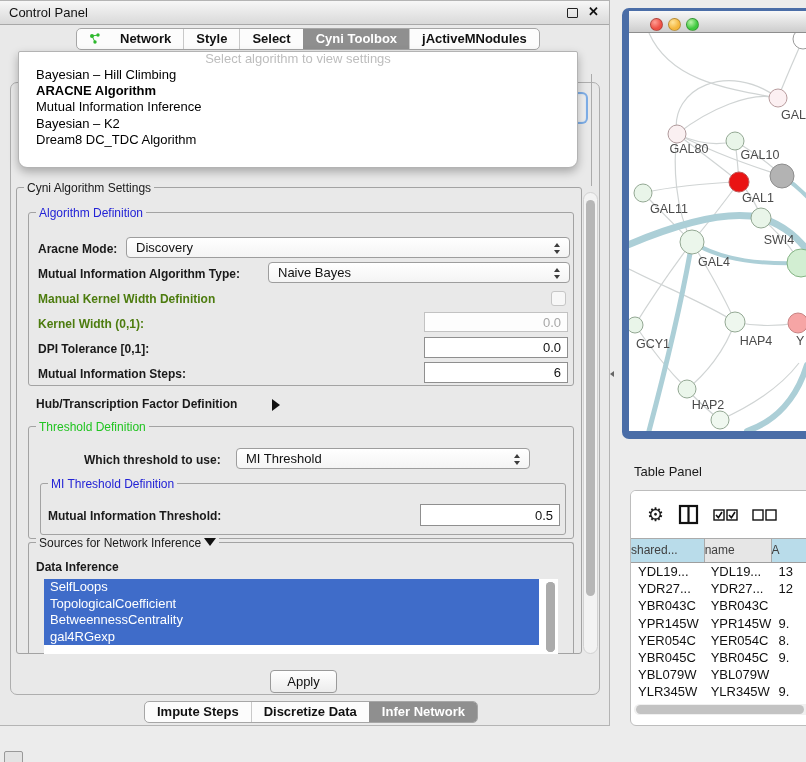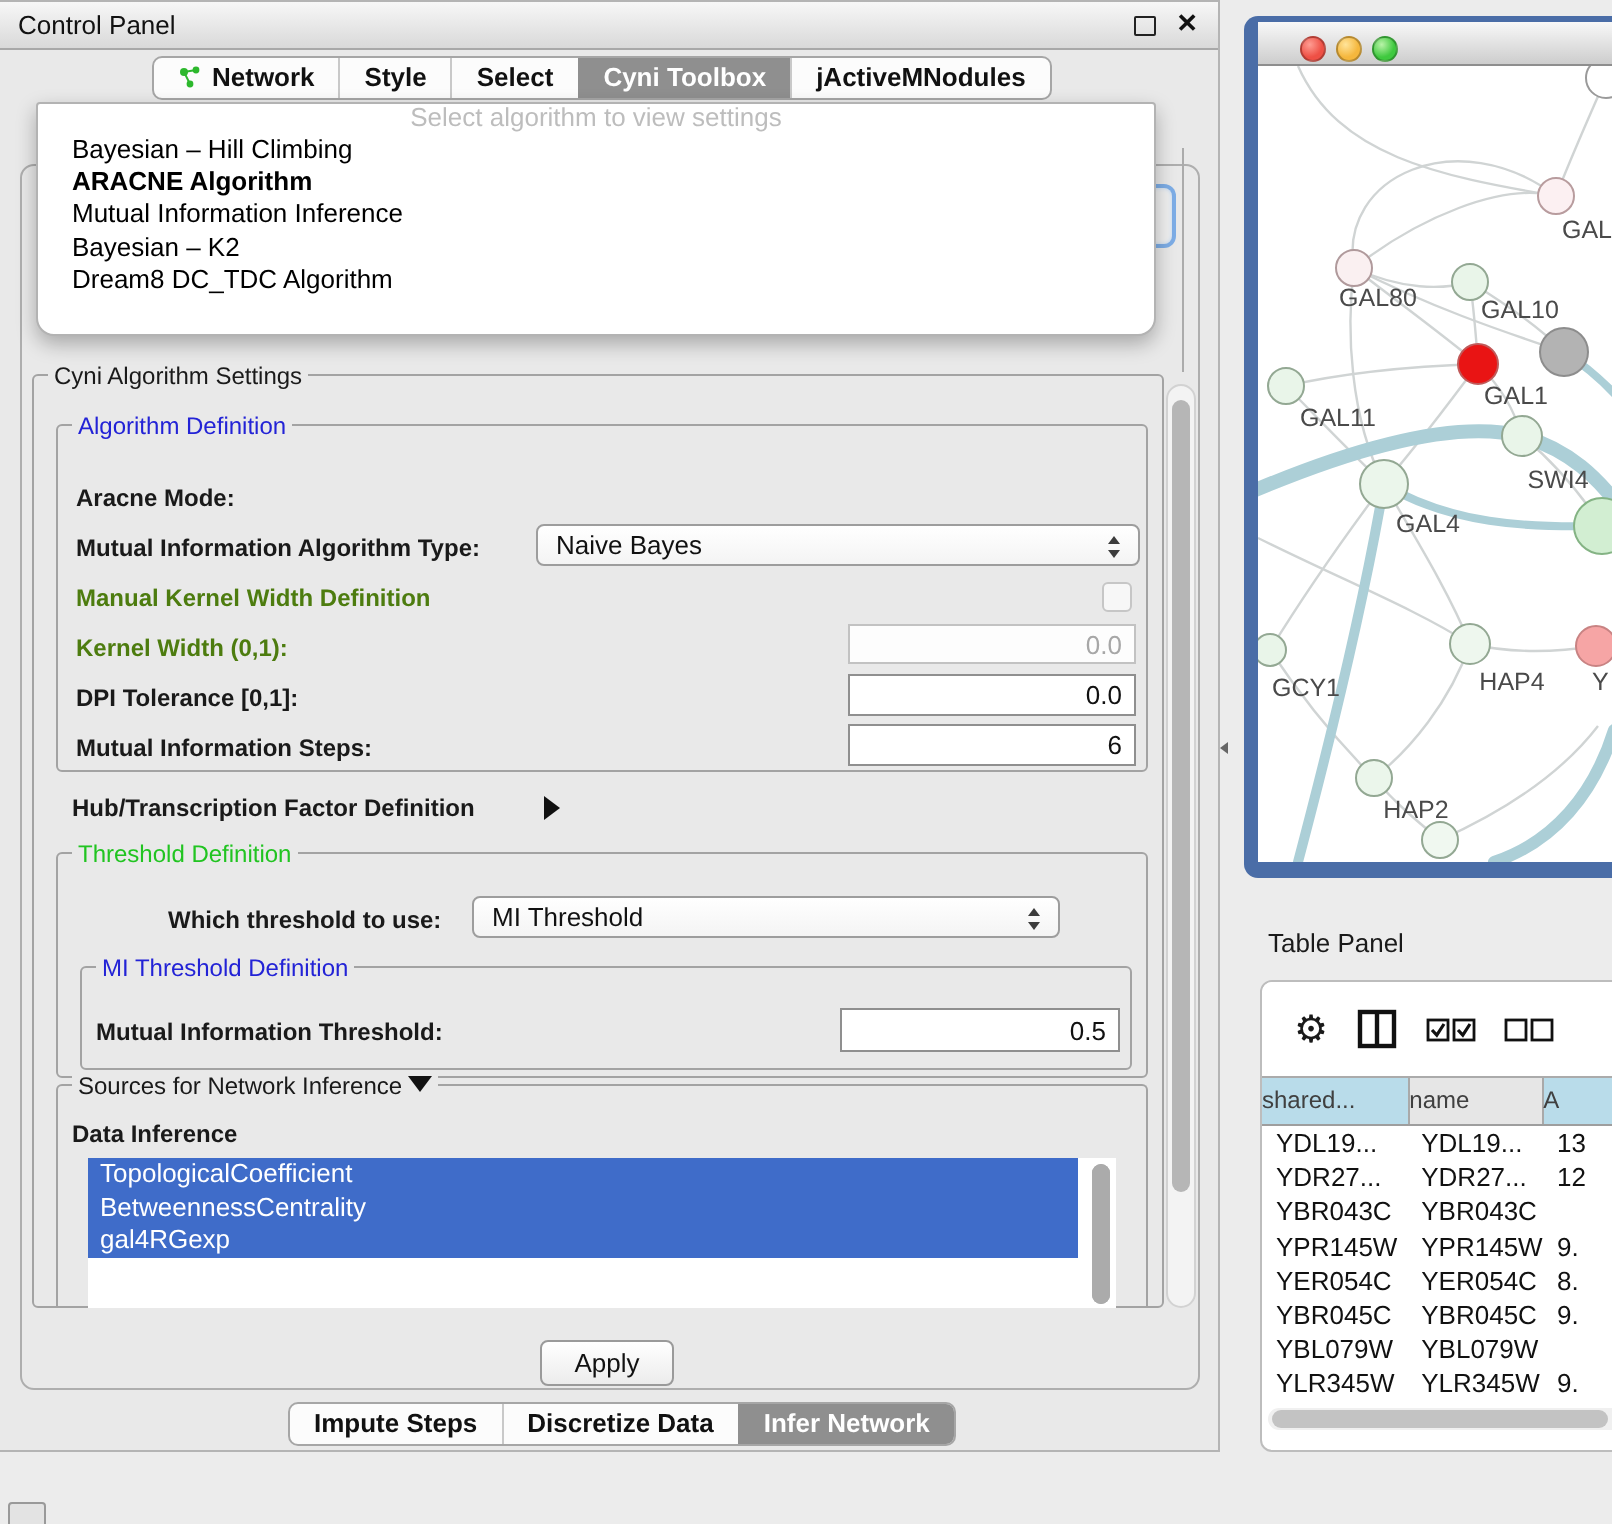"Network" .tab { gap: 5px -> 19px }
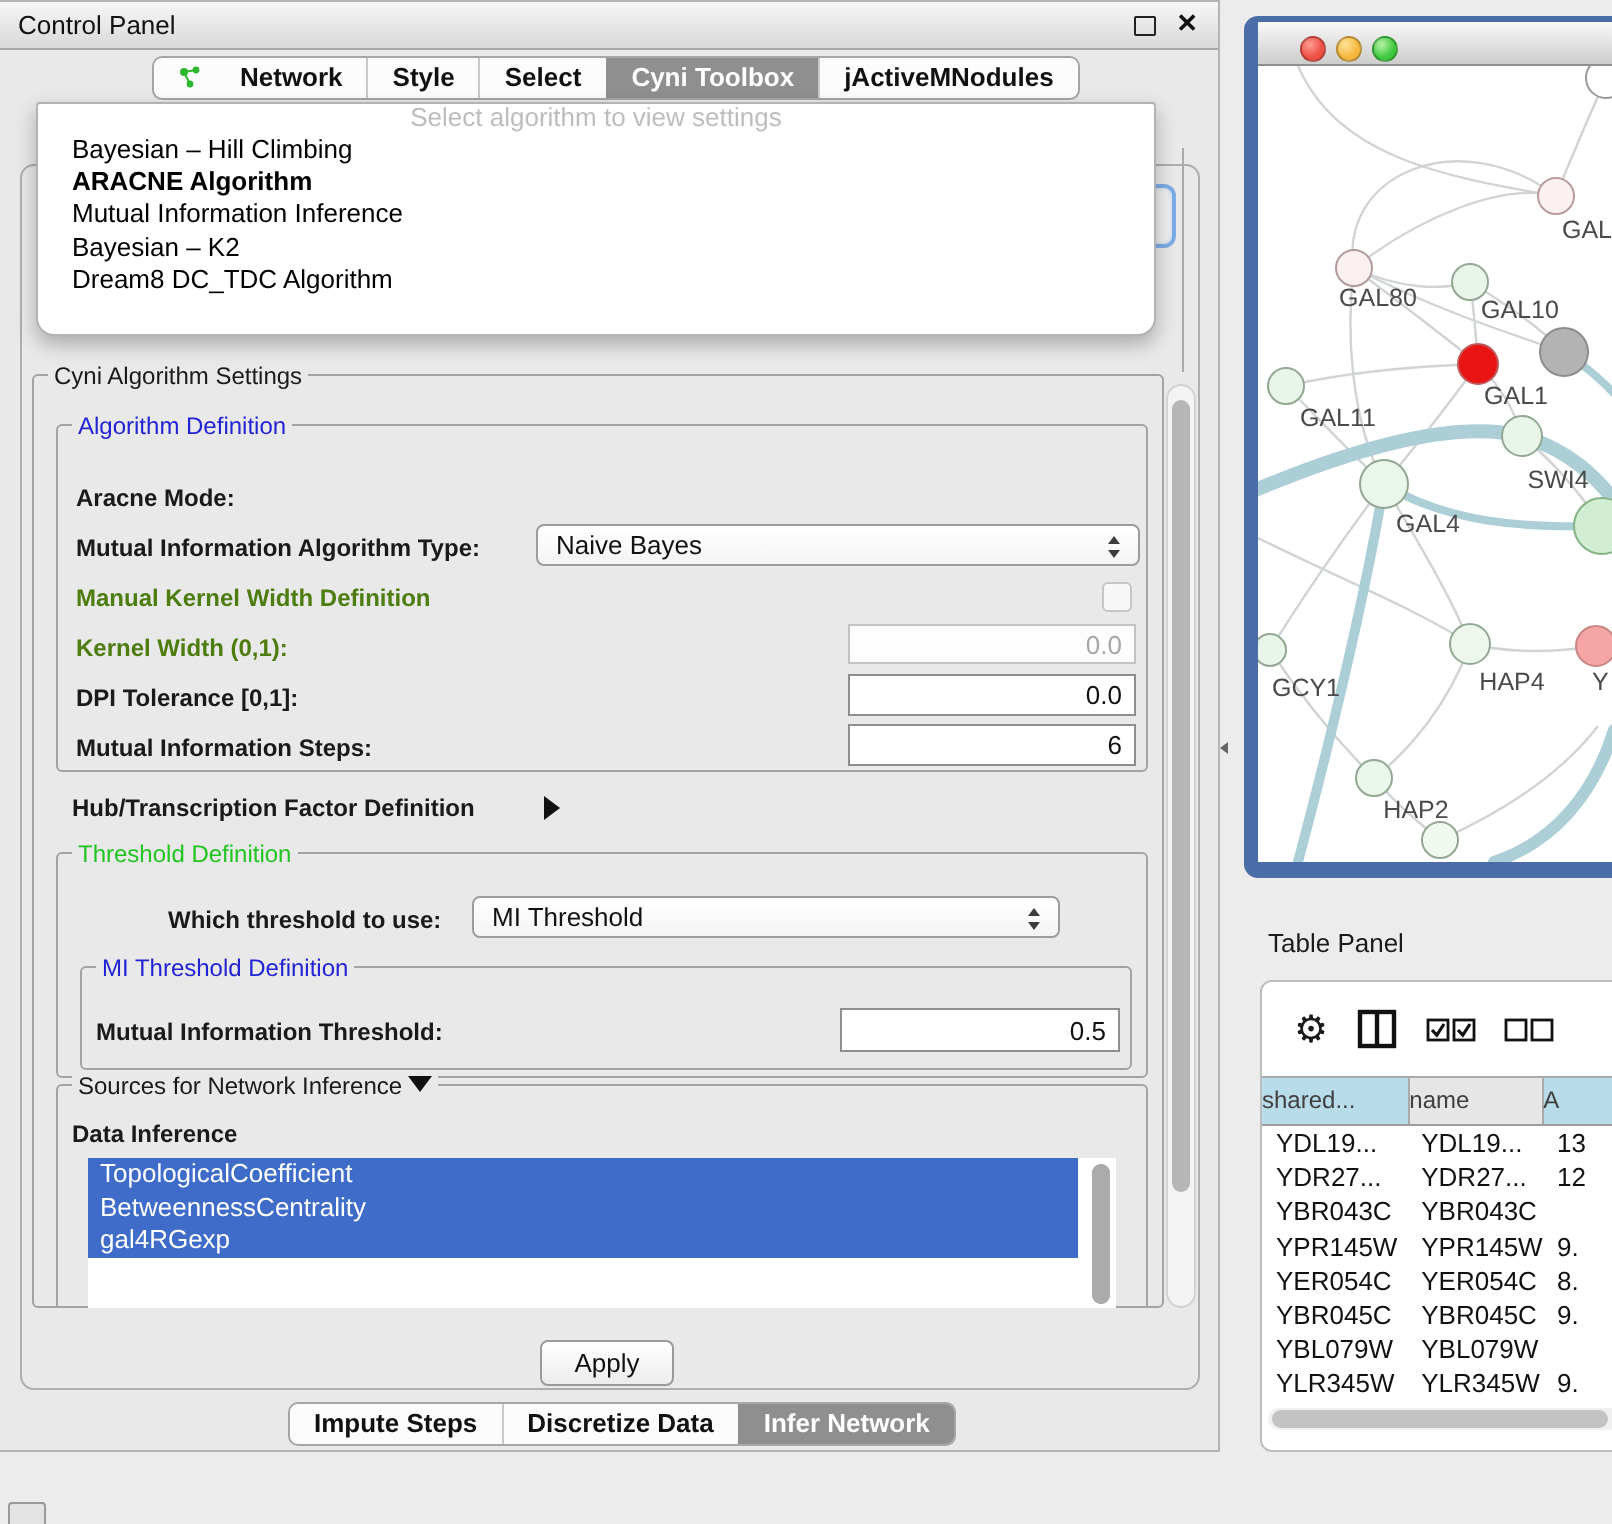"Discovery" div.combo { html: none -> <div> <span>Discovery</span> <span> <i></i> <i></i> </span> </div> }
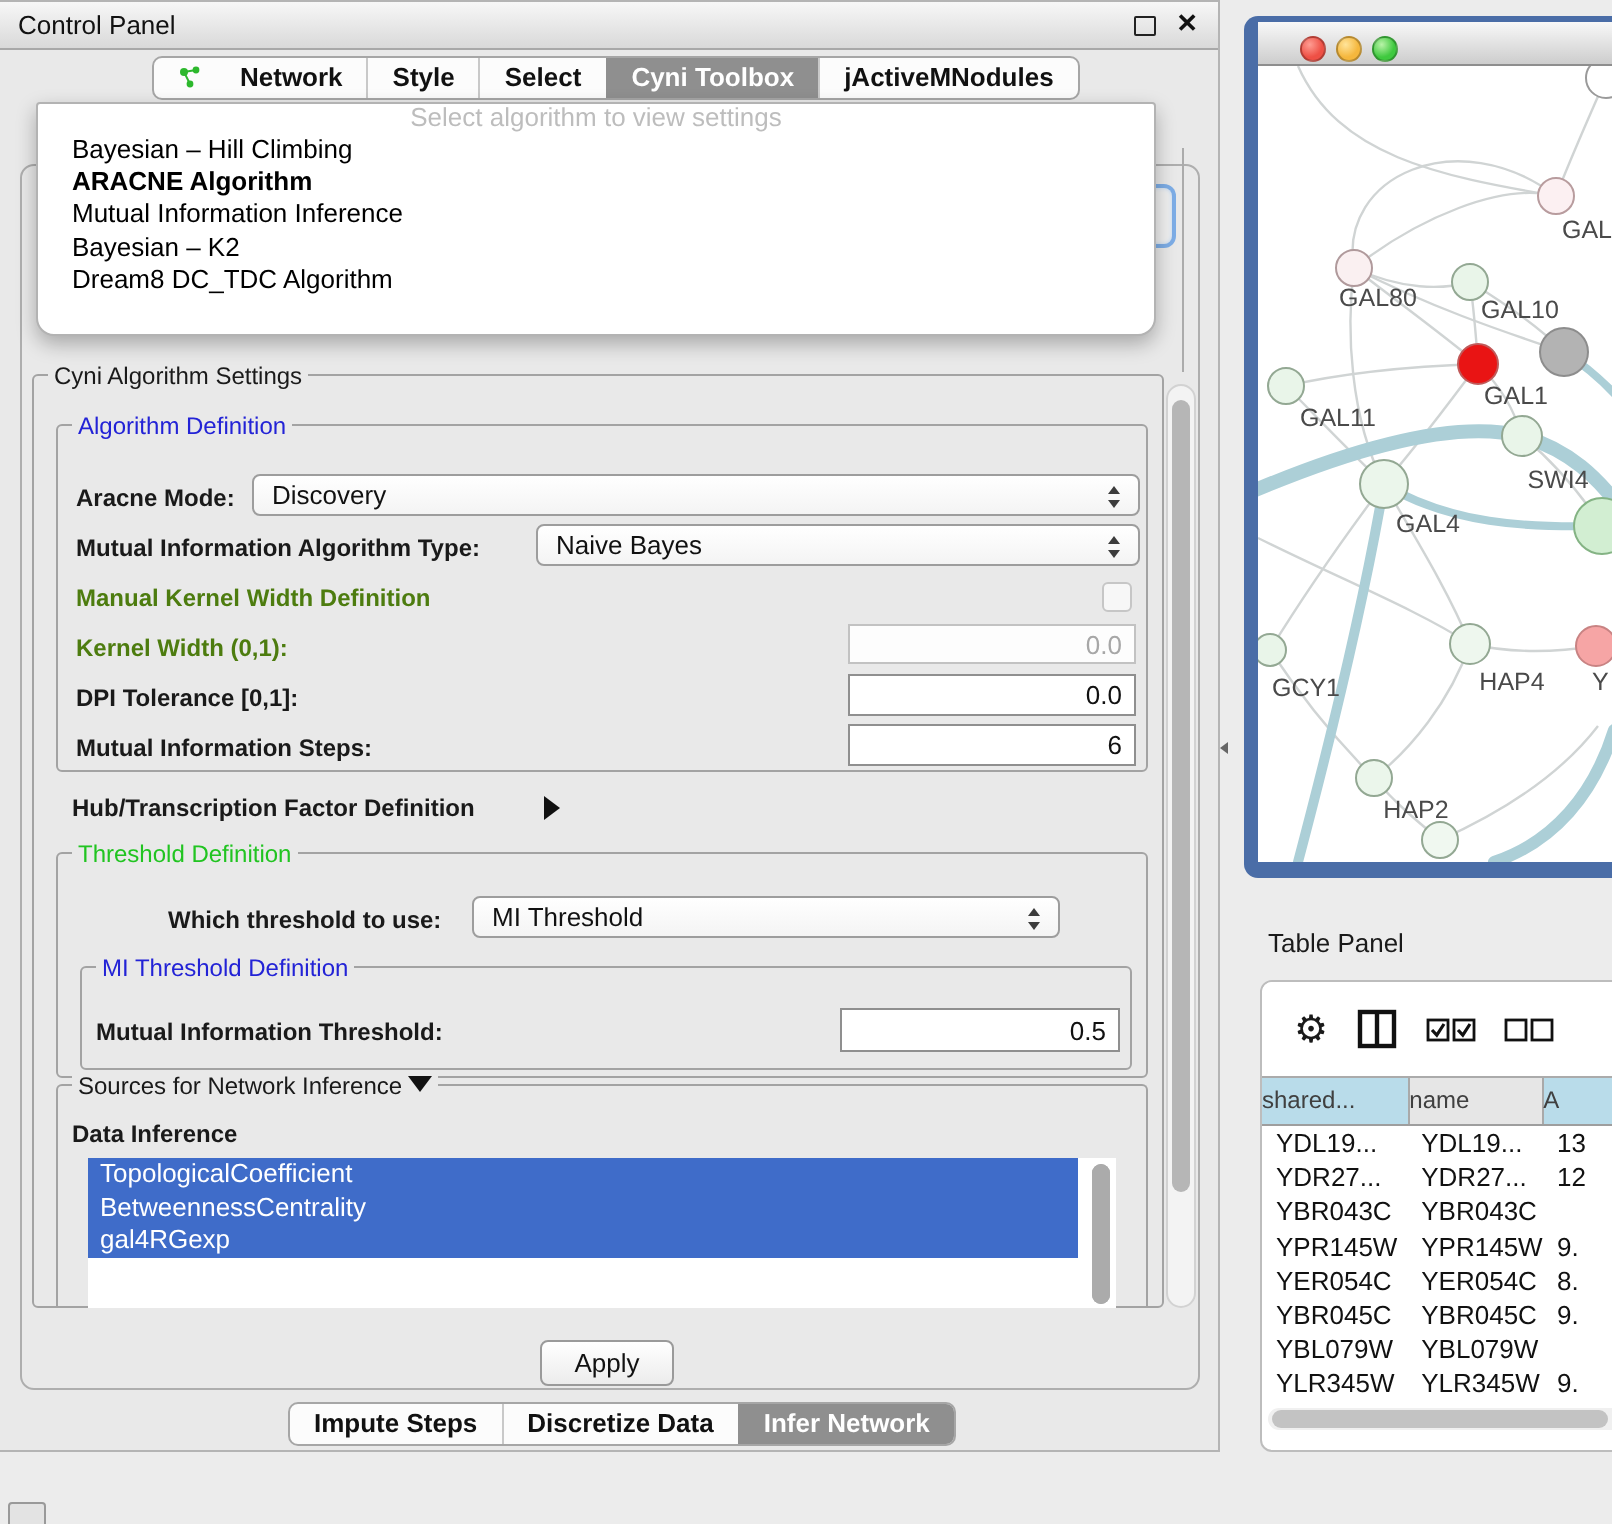"SelfLoops" div.attr-item { html: none -> <div>SelfLoops</div> }
